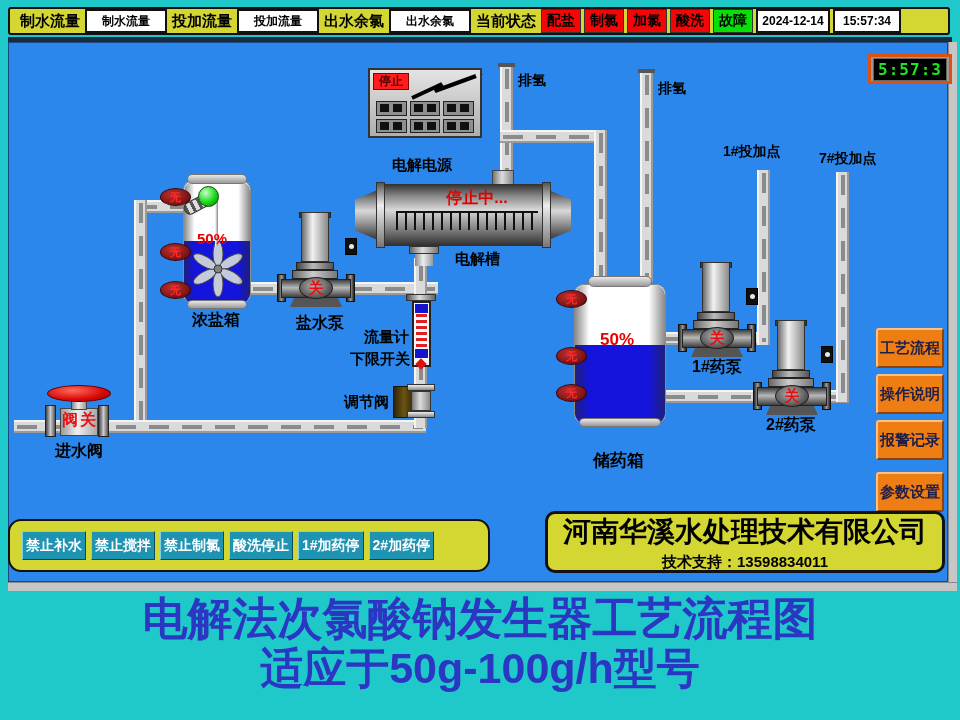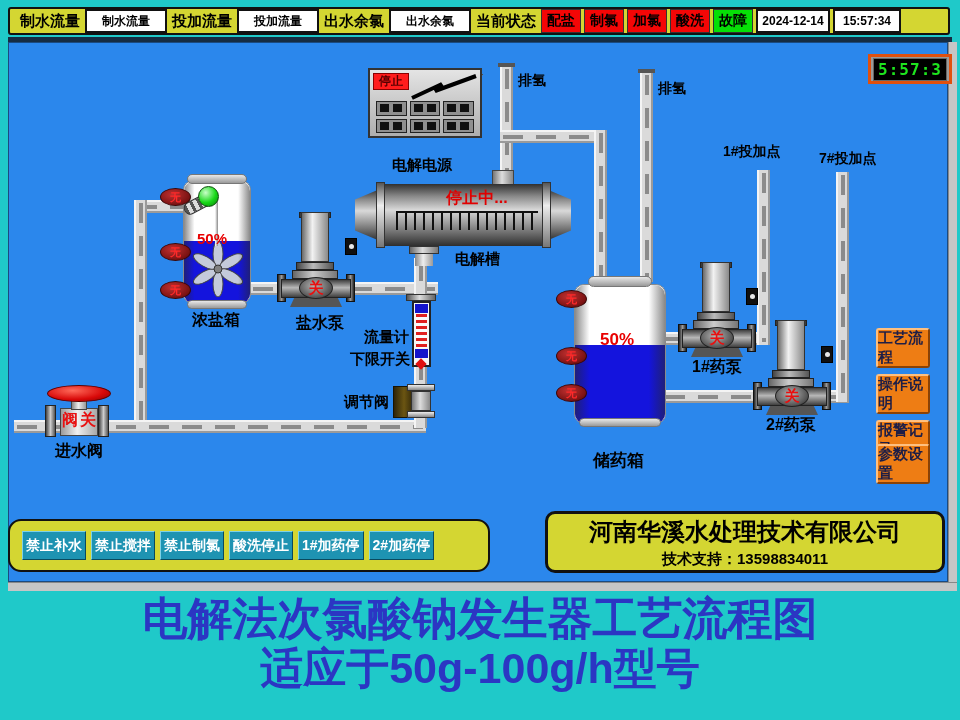"工艺流程" .navbtn { width: 54px -> 68px }
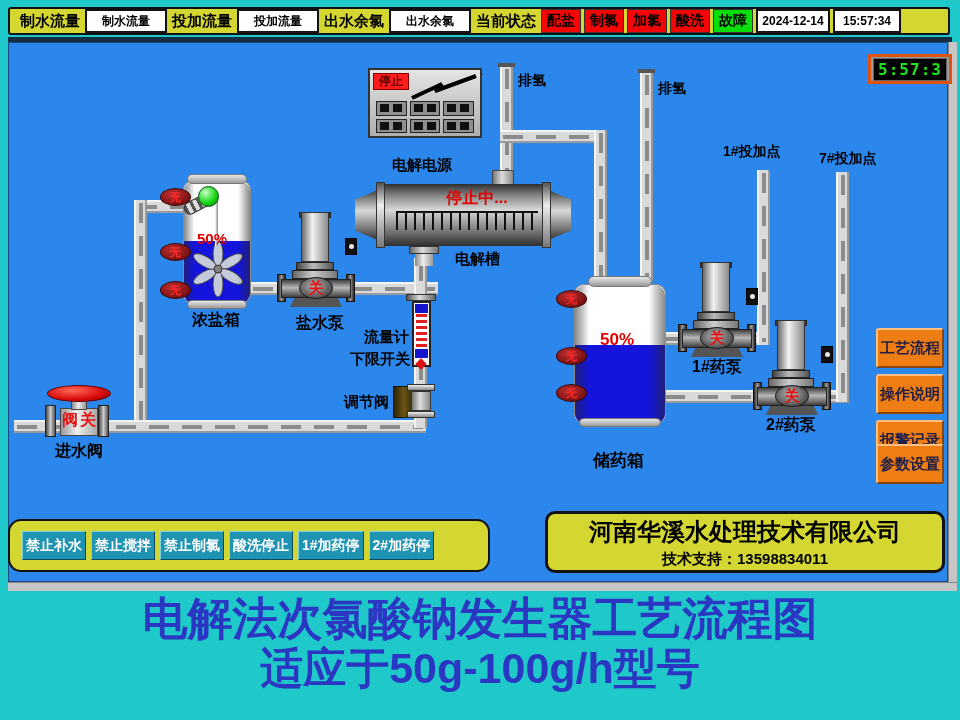"参数设置" div.abs { top: 444px -> 472px }
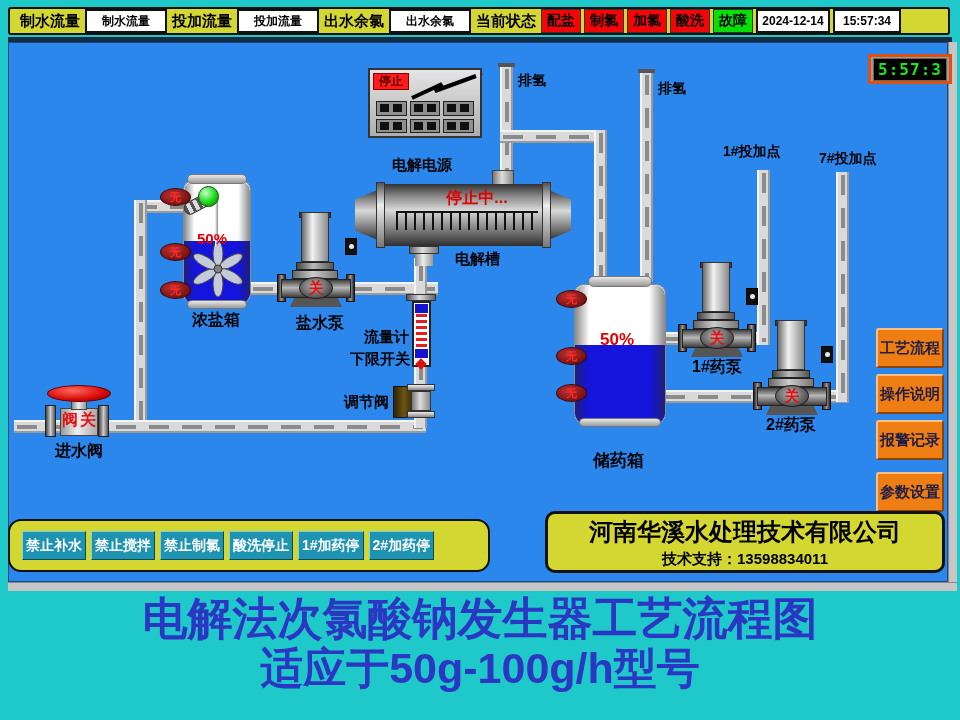"河南华溪水处理技术有限公司" #company .cname { font-size: 24px -> 28px }
